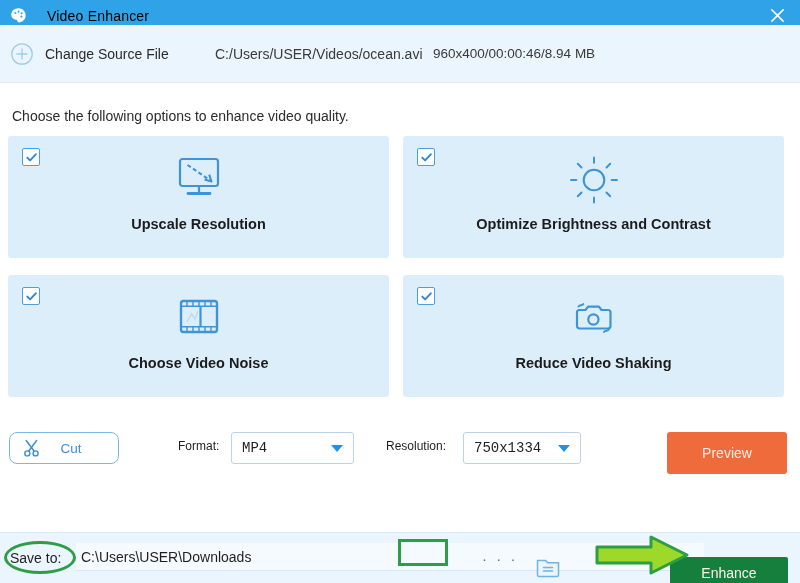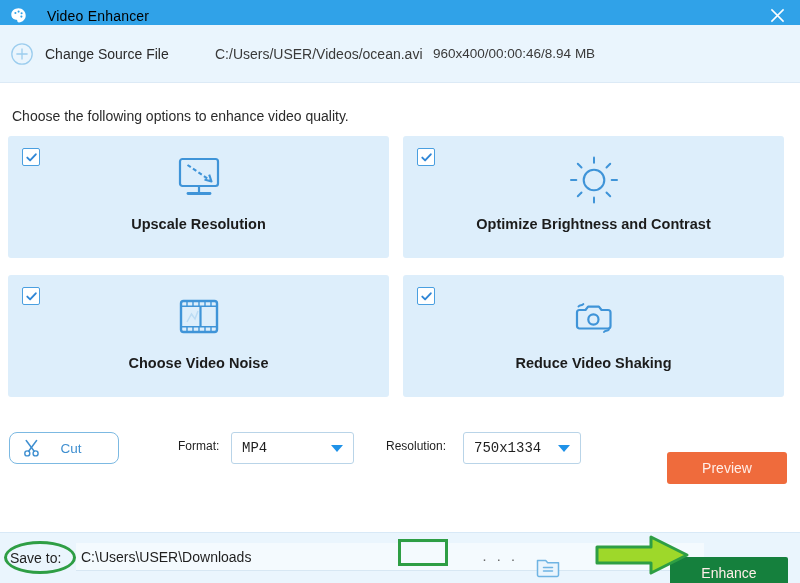"Preview" .preview-btn { height: 32px -> 42px; margin-top: 20px -> none }
